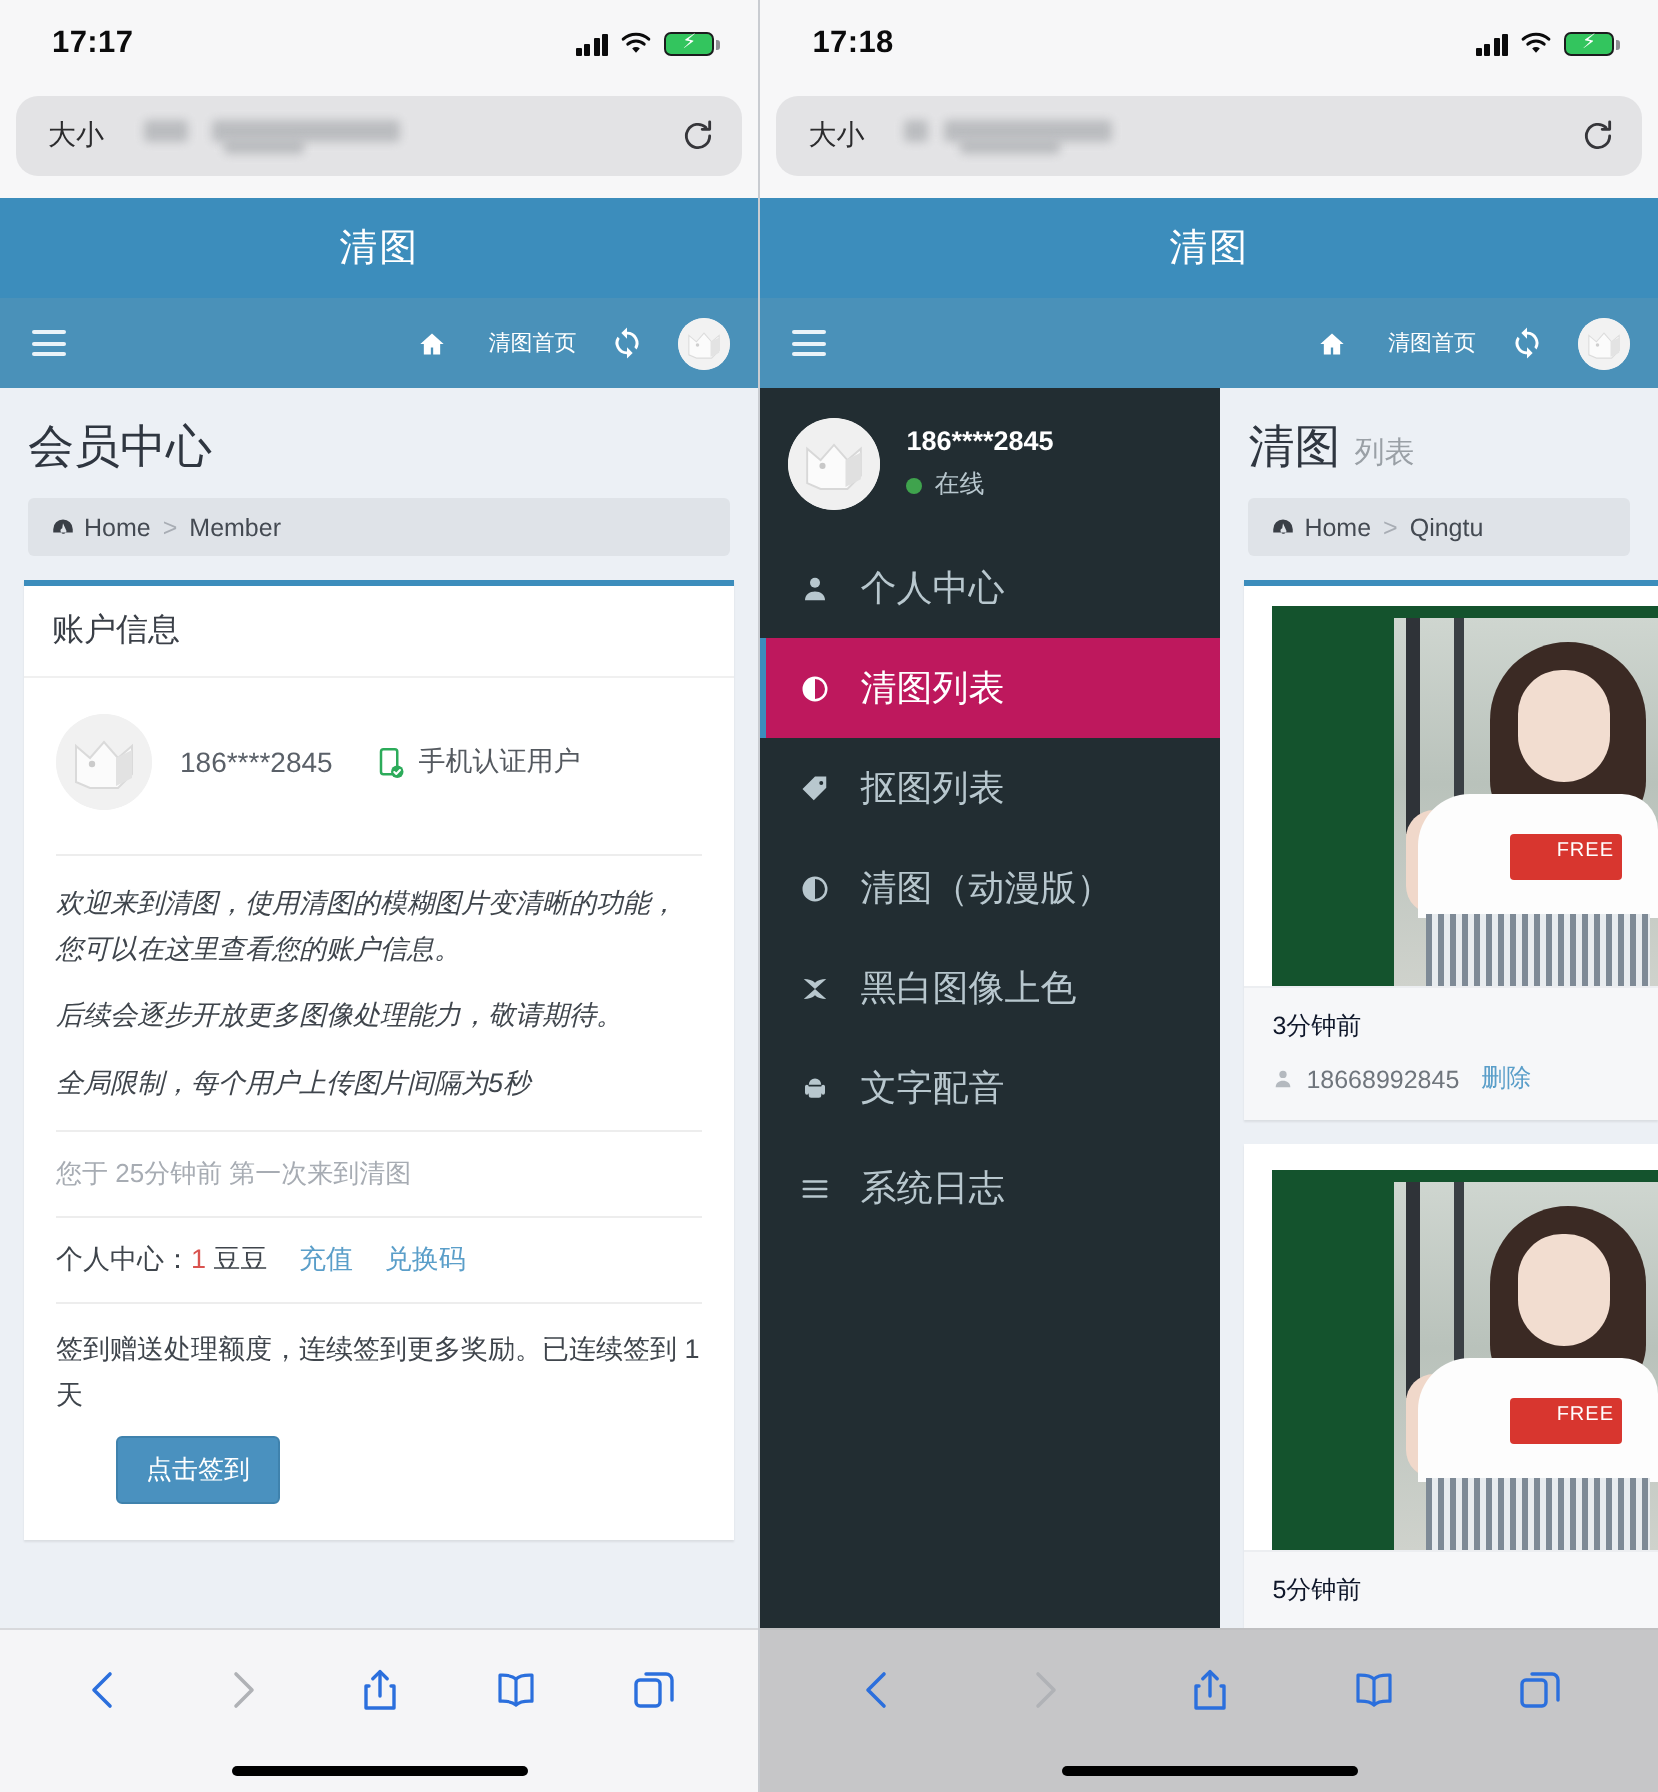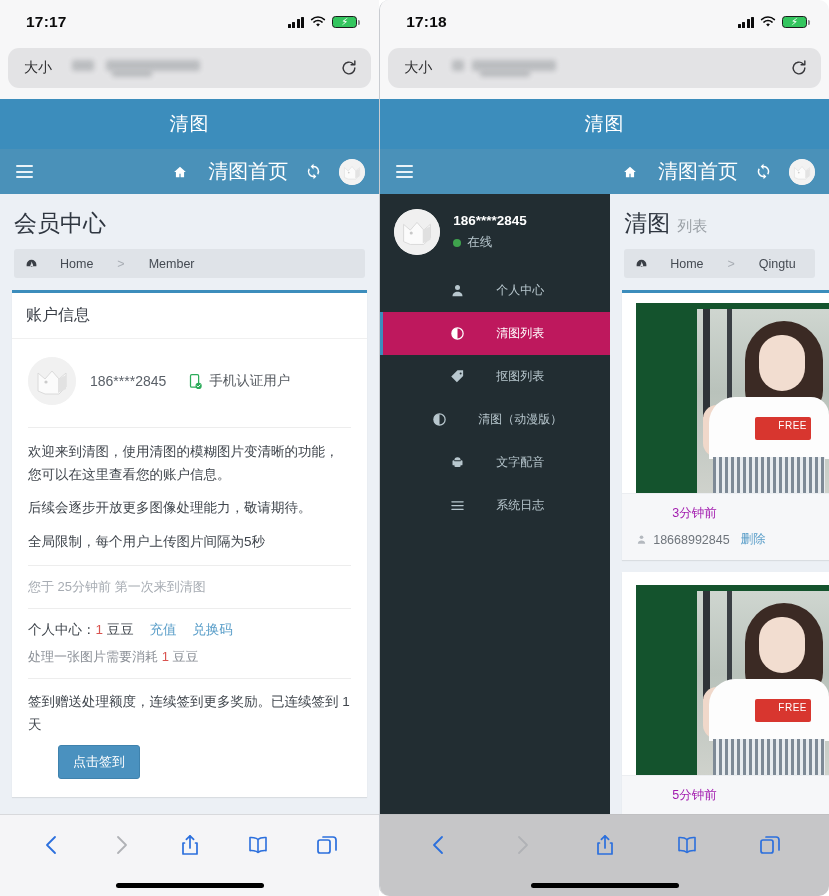"17:18" .phone.right { border-radius: 10px -> none }
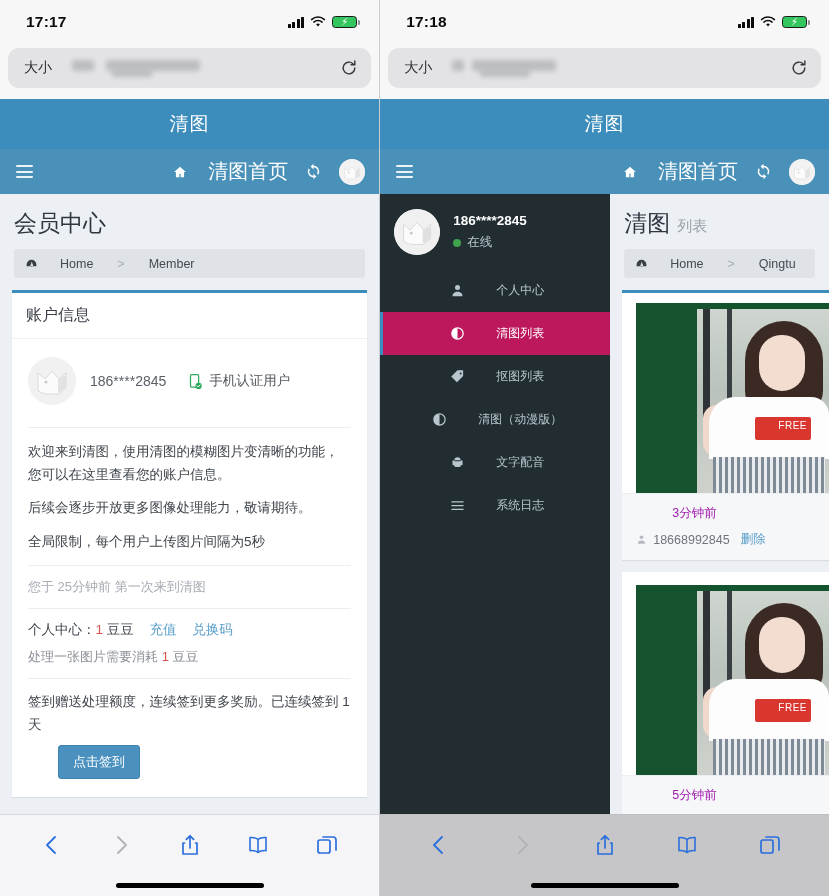"清图首页" .nav-home { font-size: 20px -> 11px }
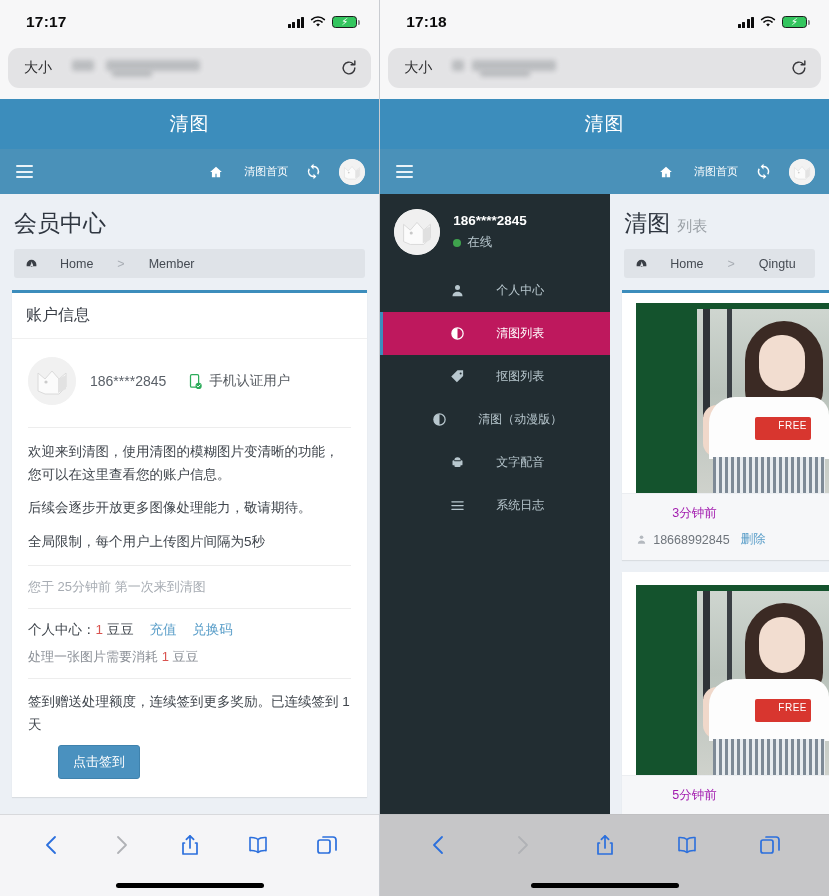"Home" .breadcrumb { gap: 22px -> 4px }
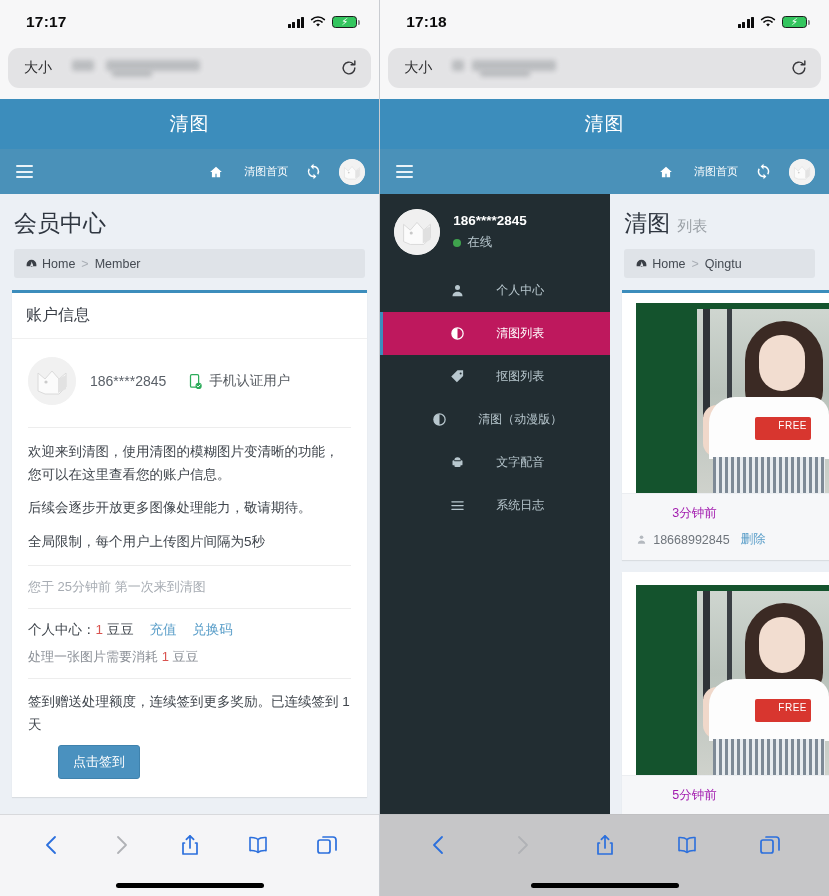"个人中心" .sb-item { font-size: 12px -> 18px; gap: 30px -> 14px; justify-content: center -> none }
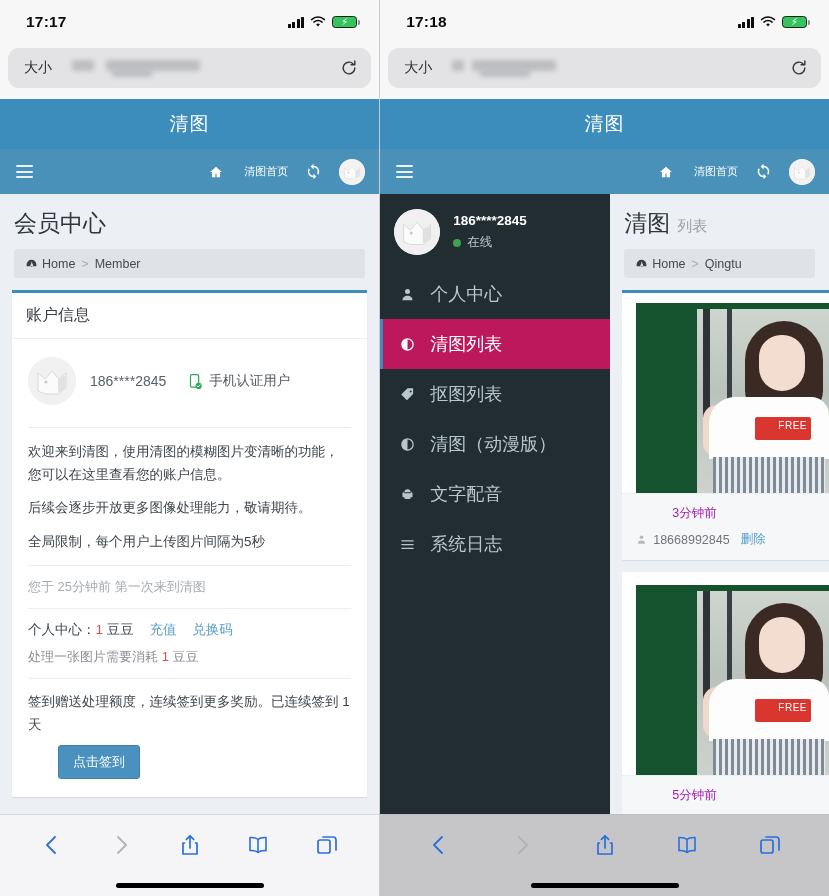"欢迎来到清图，使用清图的模糊图片变清晰的功能，您可以在这里查看您的账户信息。" .para { font-style: none -> italic }
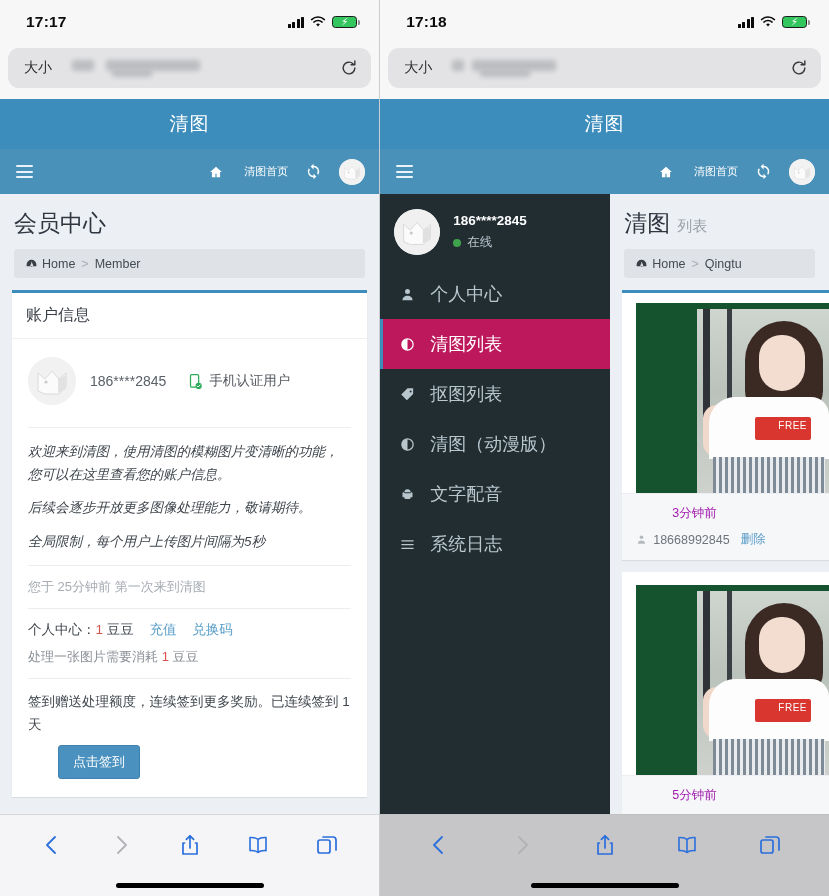"黑白图像上色" div.sb-item { html: none -> <div> <span> <svg> <path></path> </svg> </span> <span>黑白图像上色</span> </div> }
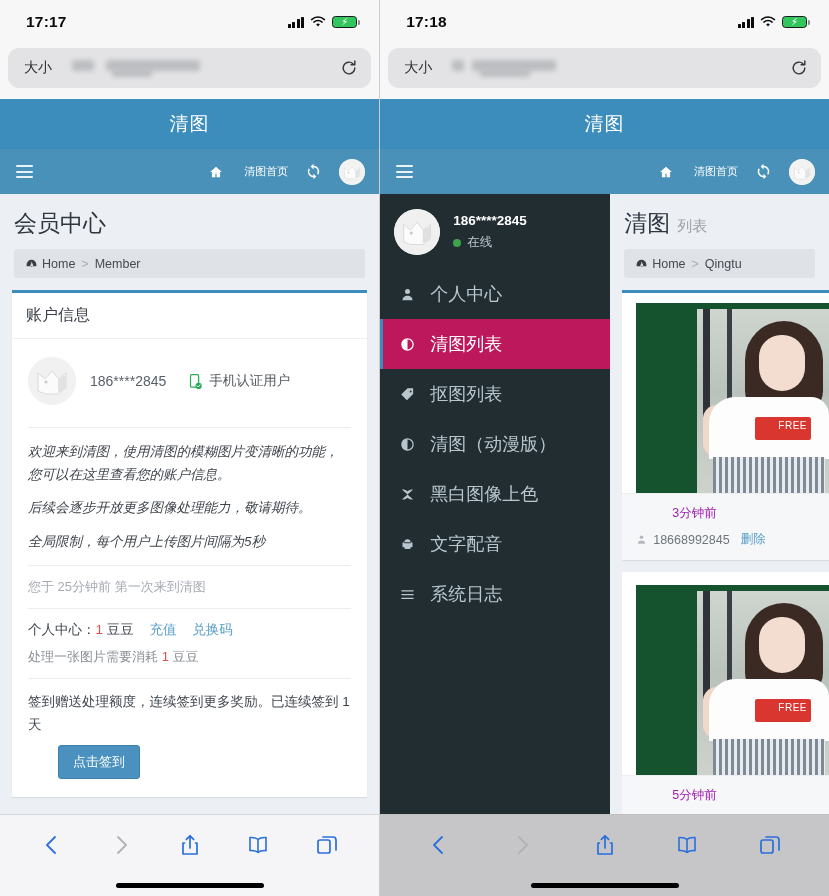"3分钟前" .thumb-time { color: #a21caf -> #0f172a; margin-left: 36px -> none }
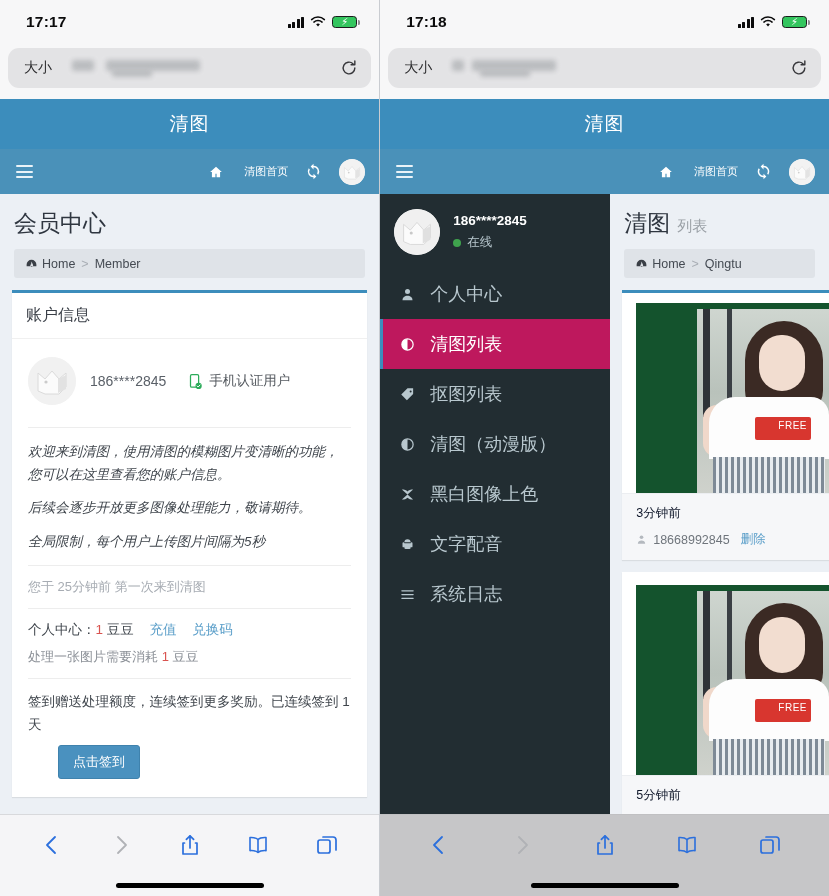"处理一张图片需要消耗 1 豆豆" p.quota2 { html: <p> <span>处理一张图片需要消耗 </span><span>1</span><span> 豆豆</span> </p> -> none }
